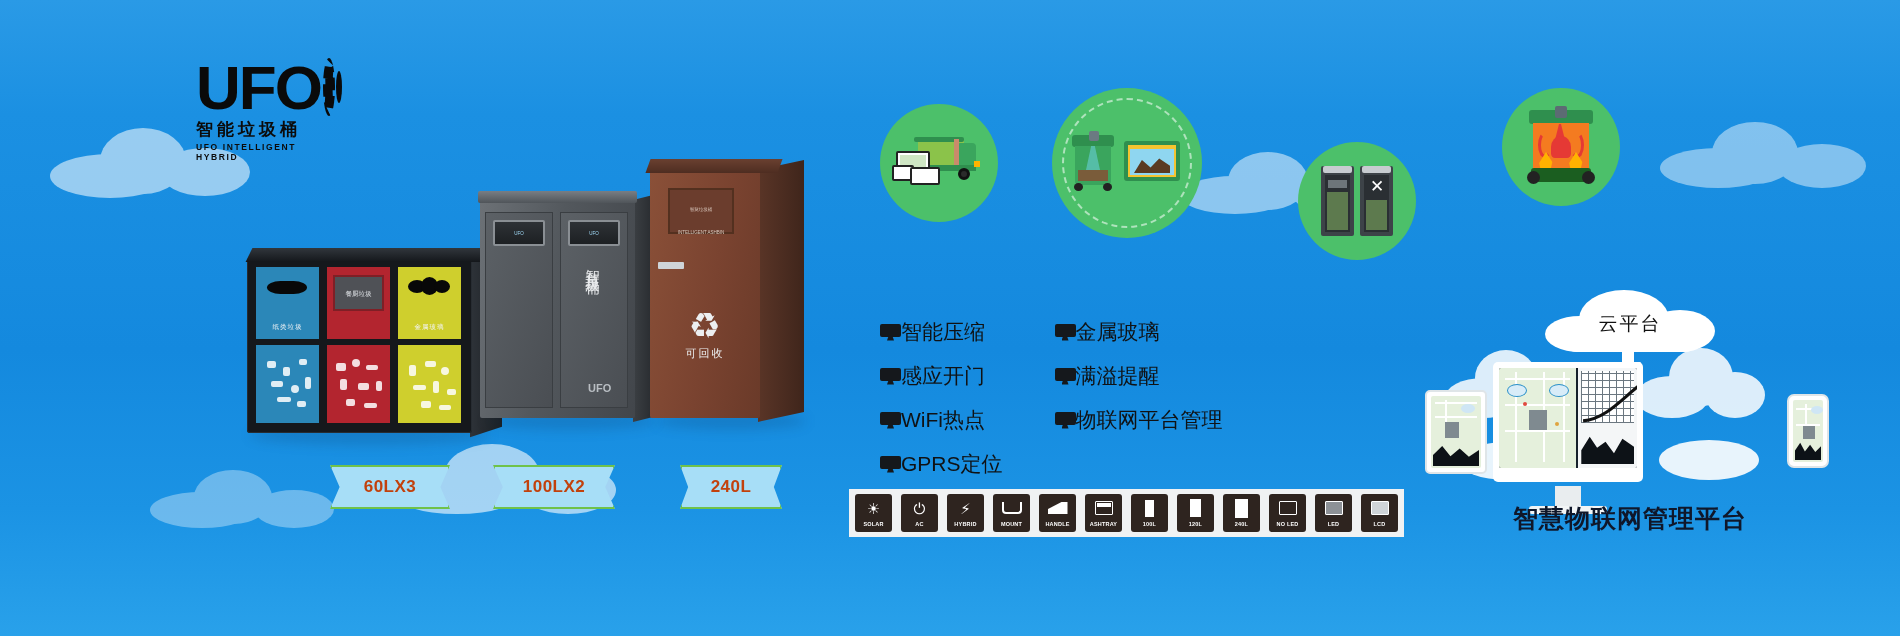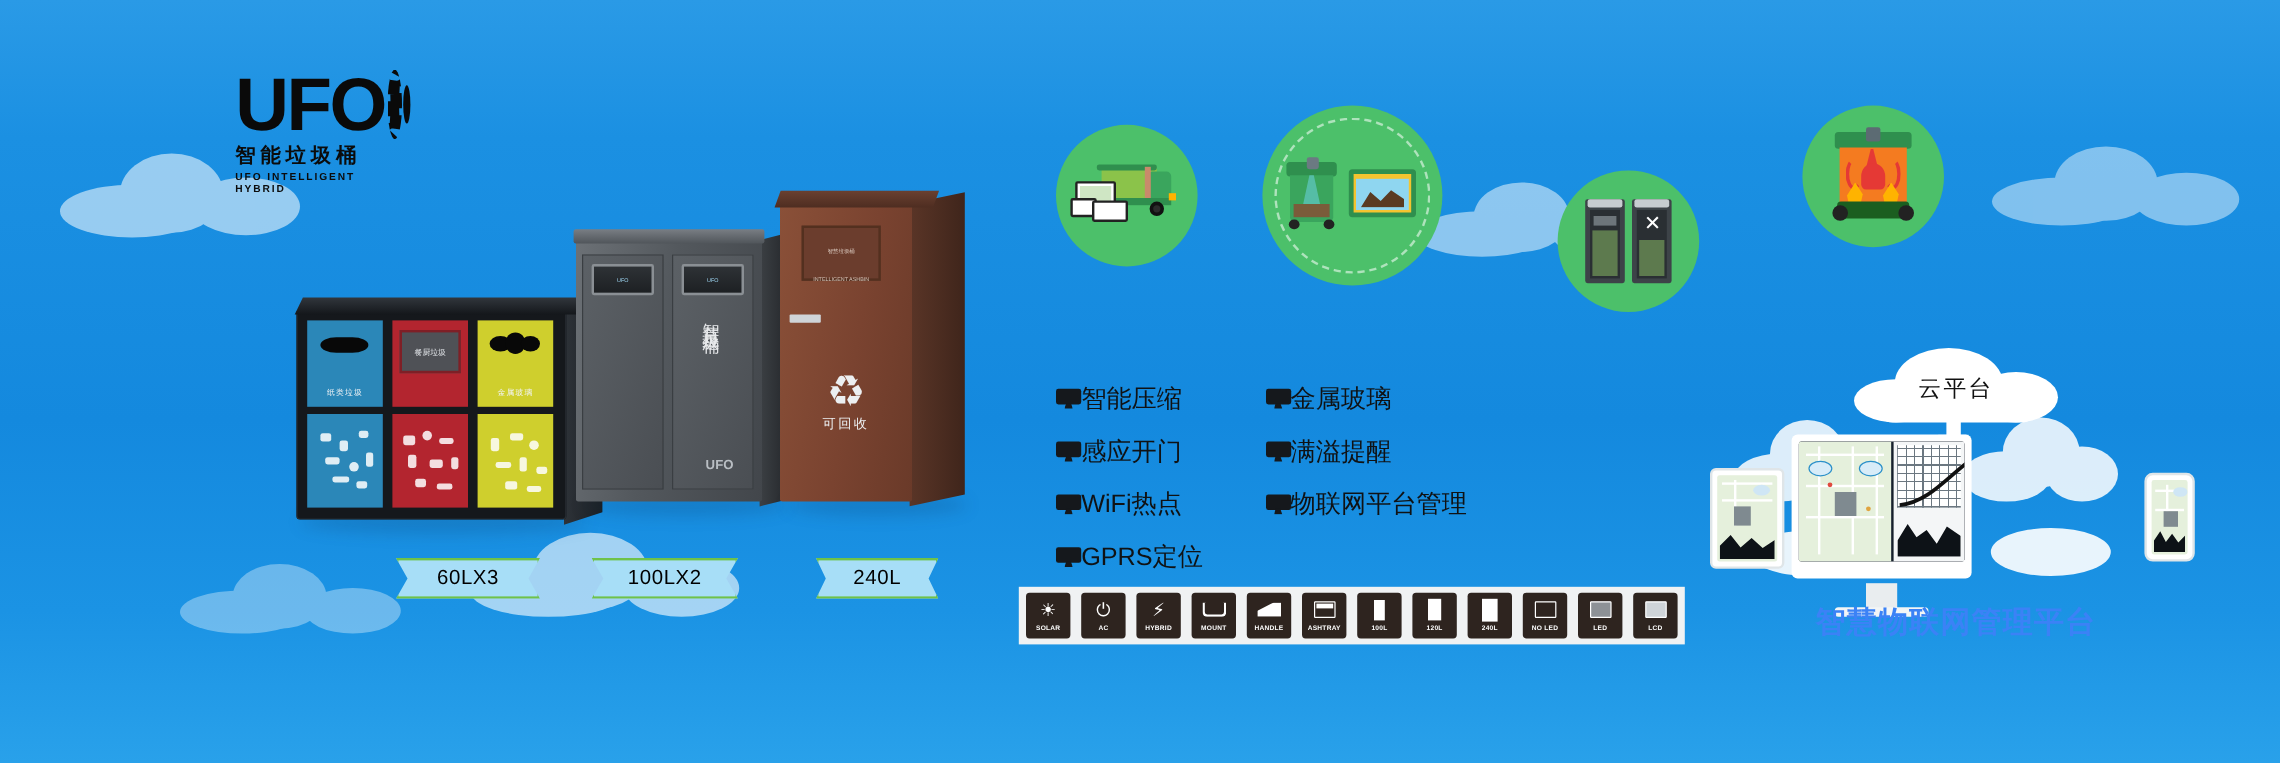"60LX3" .ribbon { color: #000000 -> #c2410c; font-weight: 400 -> 700; height: 34px -> 44px }
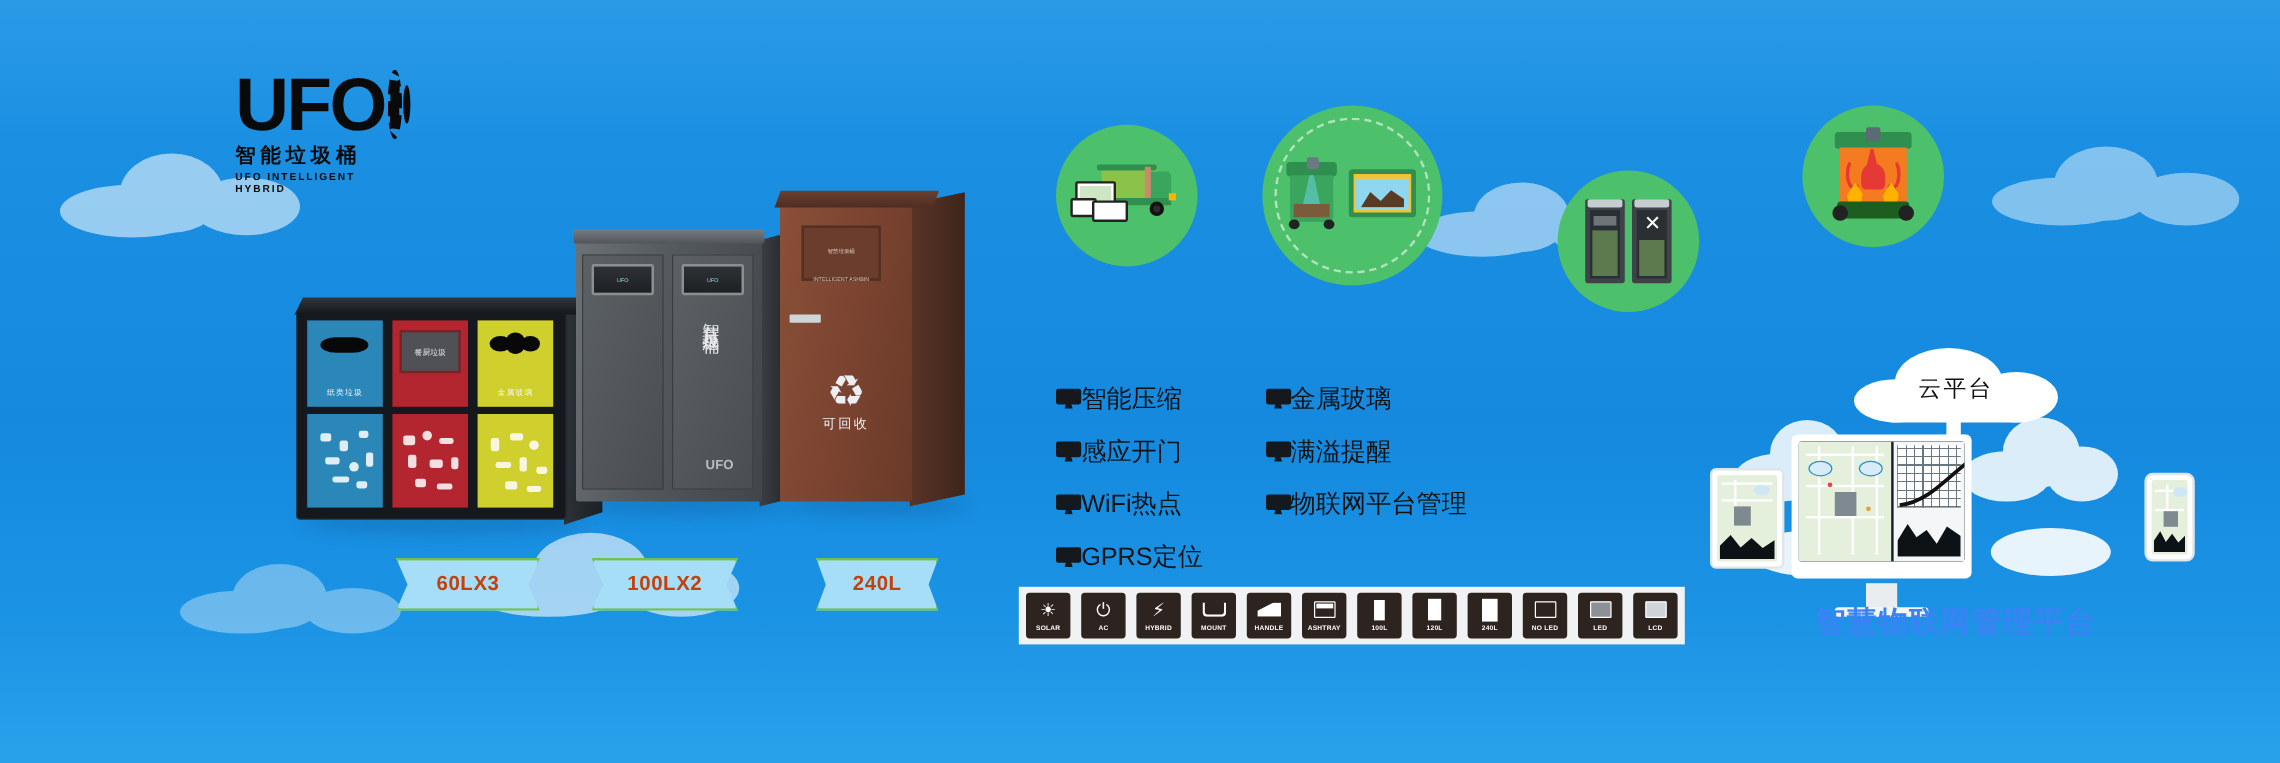"智慧物联网管理平台" .pf-caption { color: #3b82f6 -> #0f172a }
